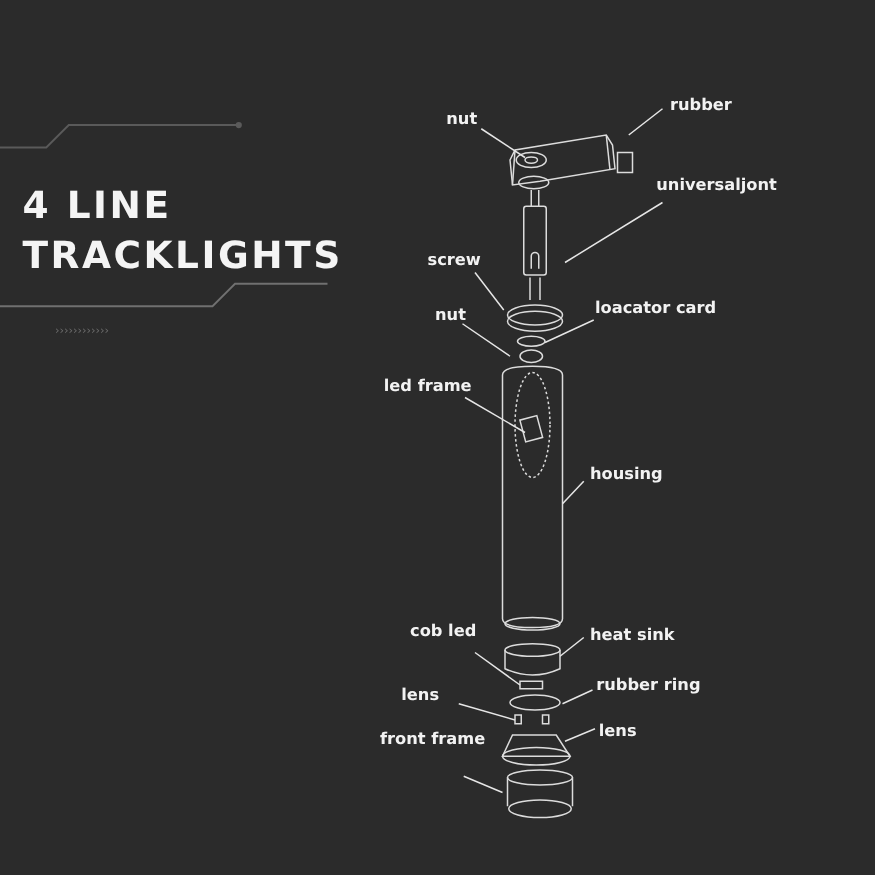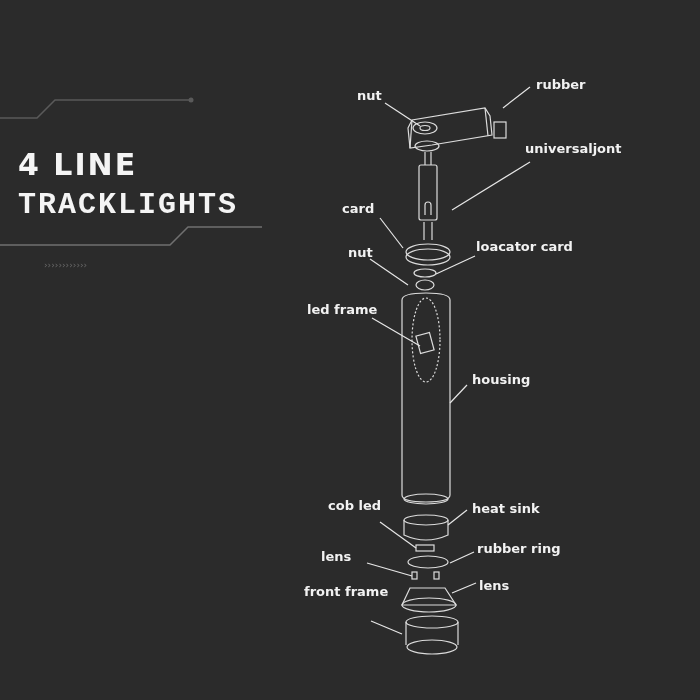"TRACKLIGHTS" .t2 { font-family: Liberation Mono, monospace -> none }
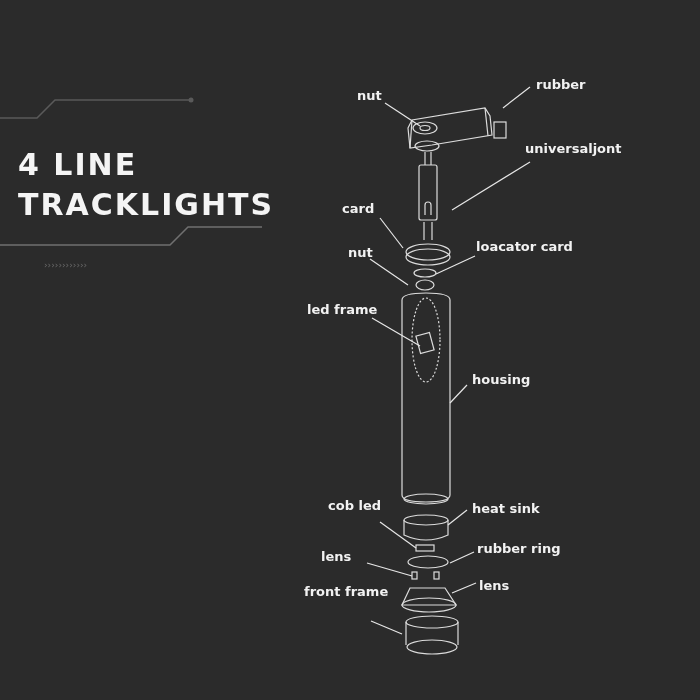"card" div.lbl { text: card -> screw }
